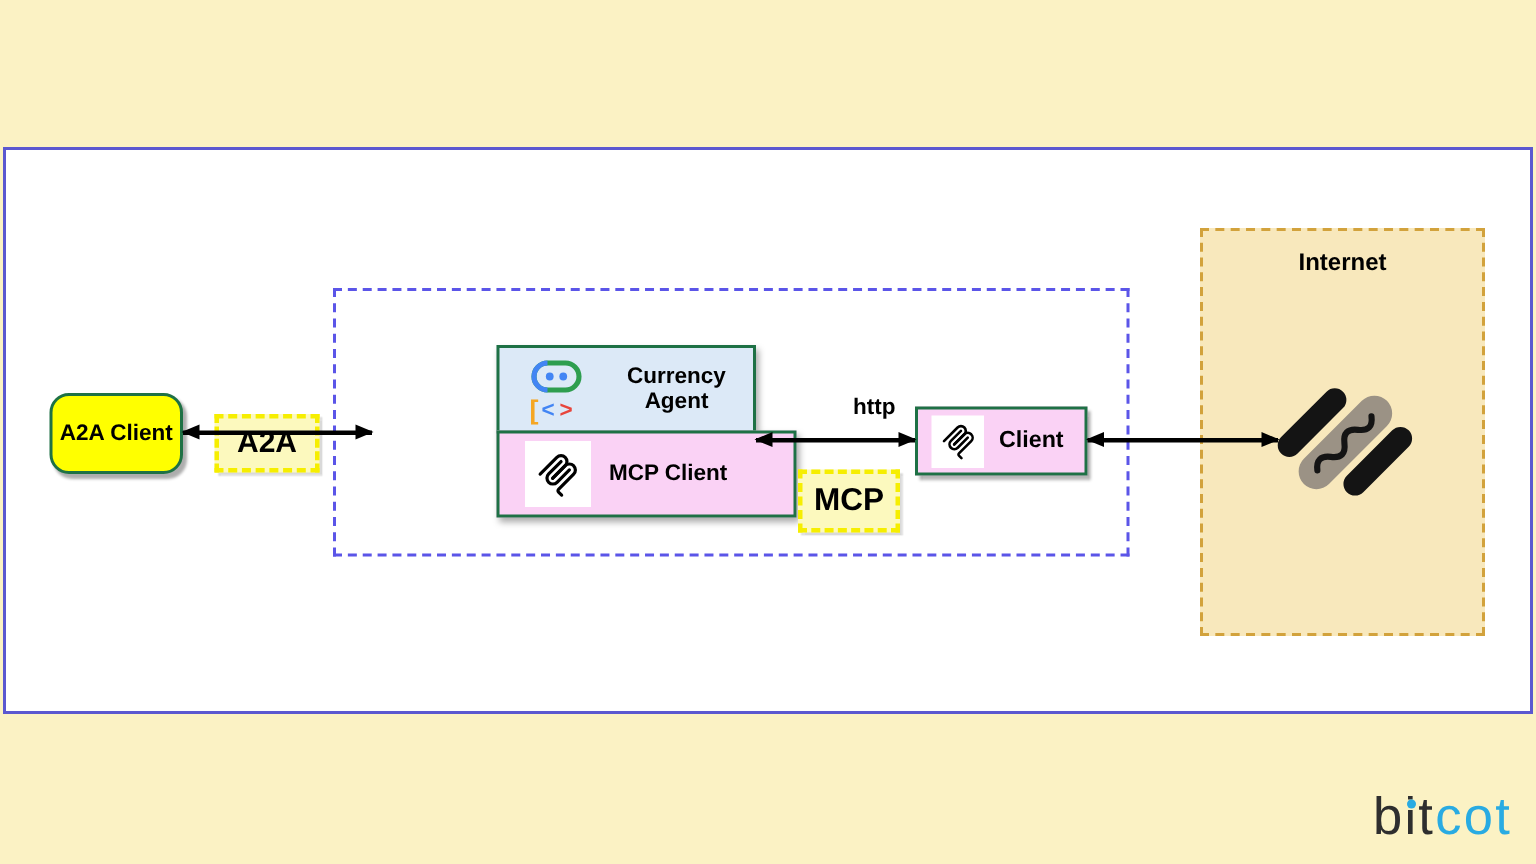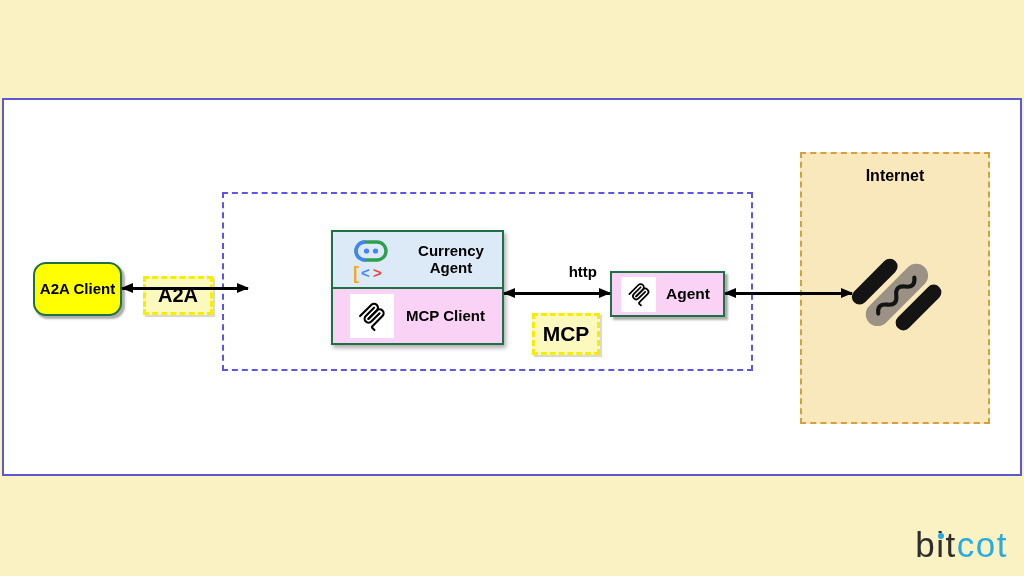"Agent" span { text: Agent -> Client }
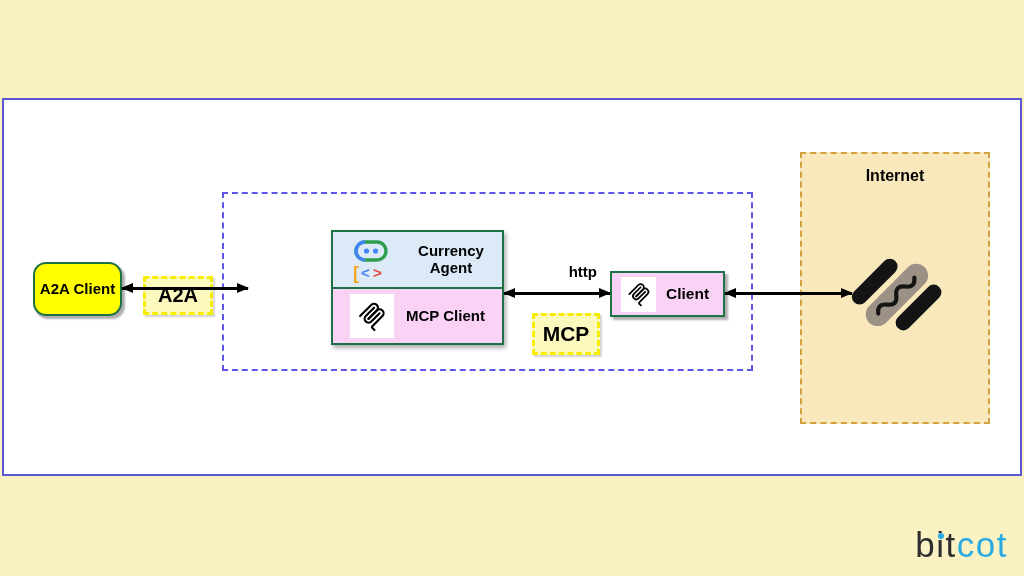"MCP Client" .mcp-client { width: 173px -> 200px }
